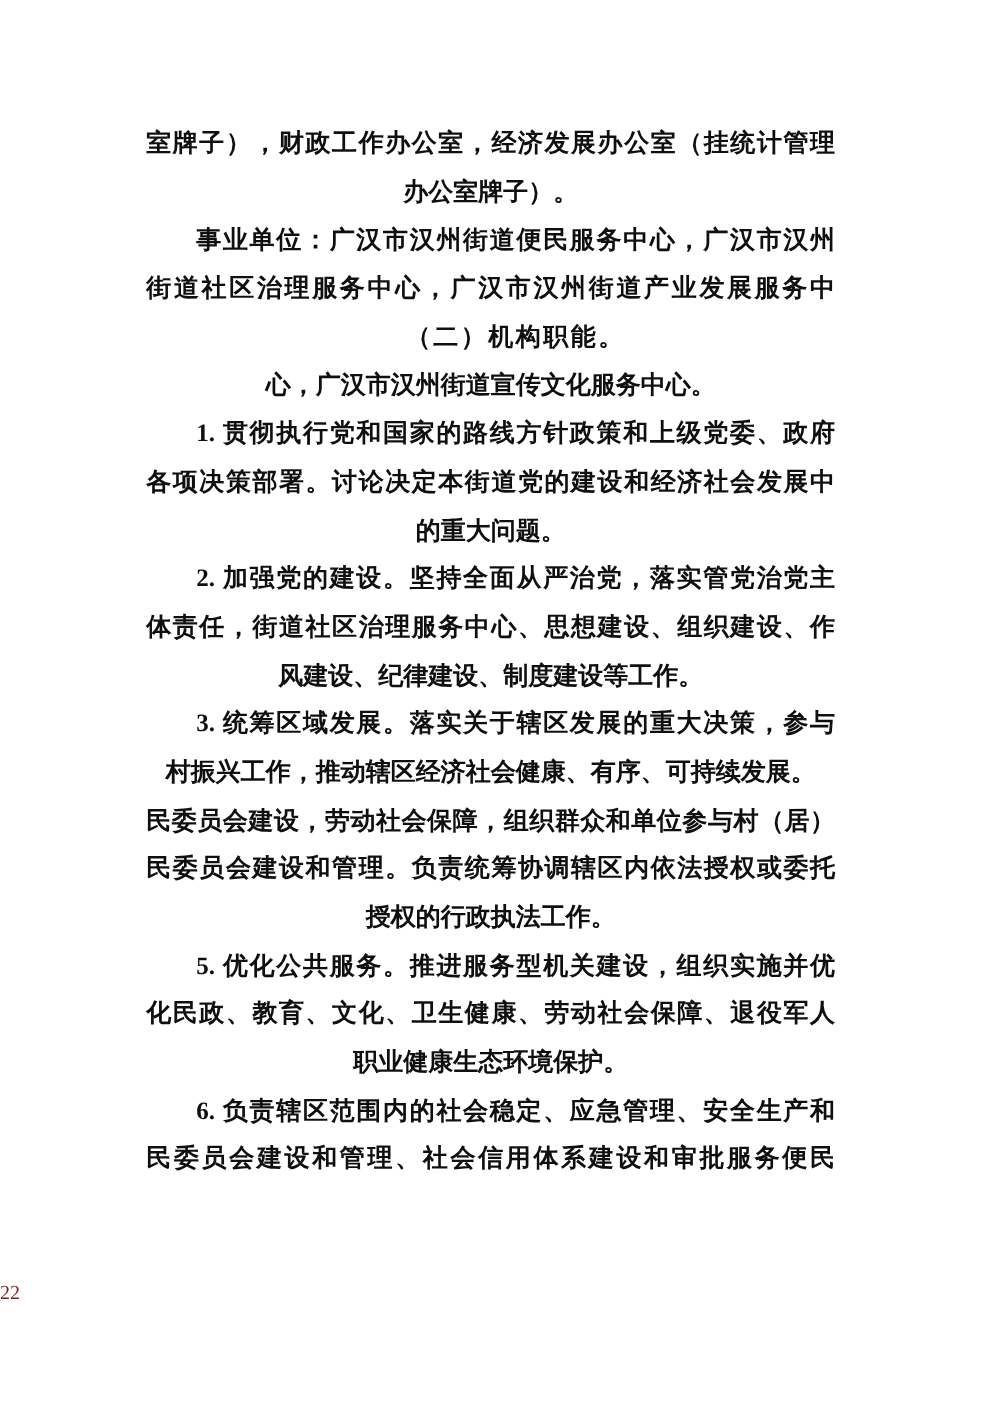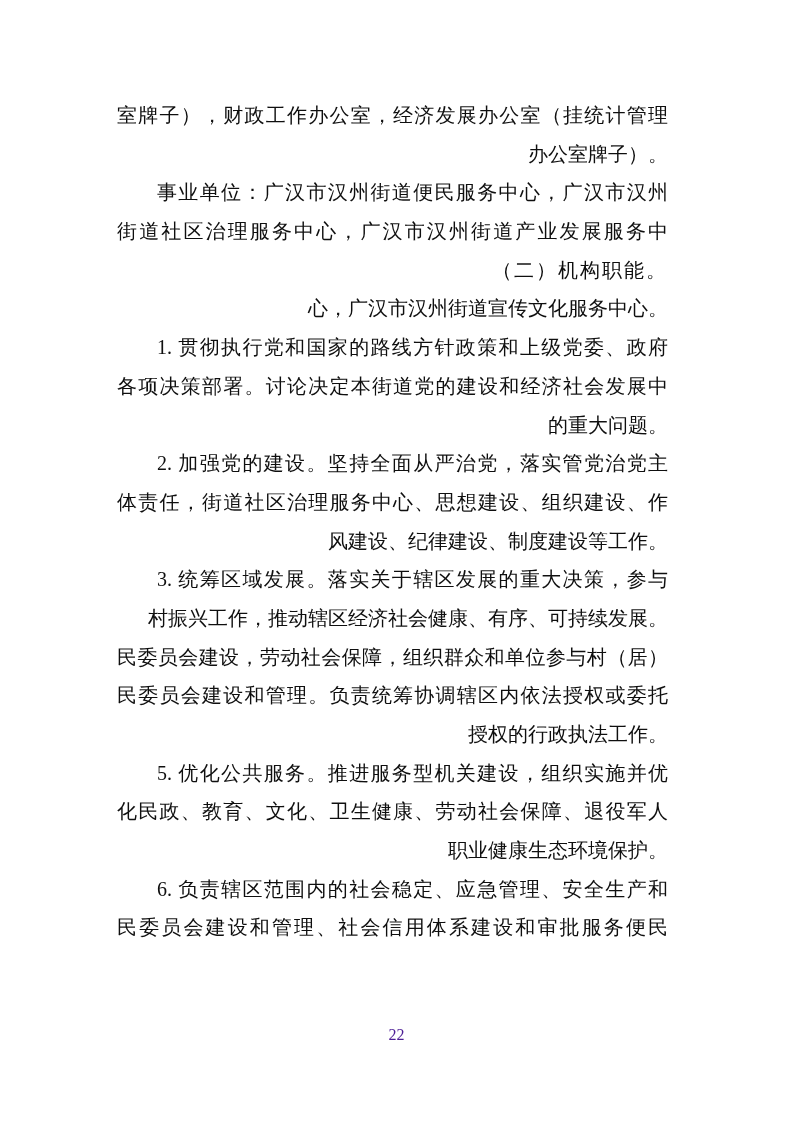"室牌子），财政工作办公室，经济发展办公室（挂统计管理" .doc-body { font-weight: none -> bold }
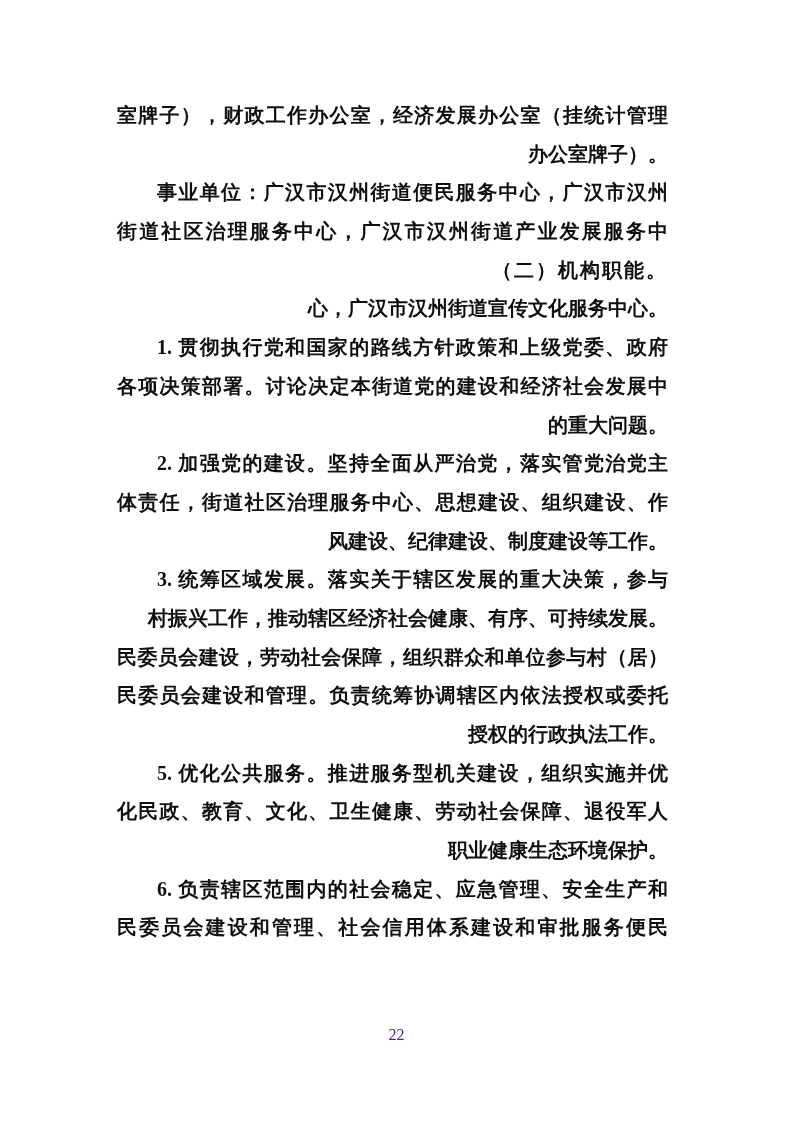"办公室牌子）。" .line { text-align: right -> center }
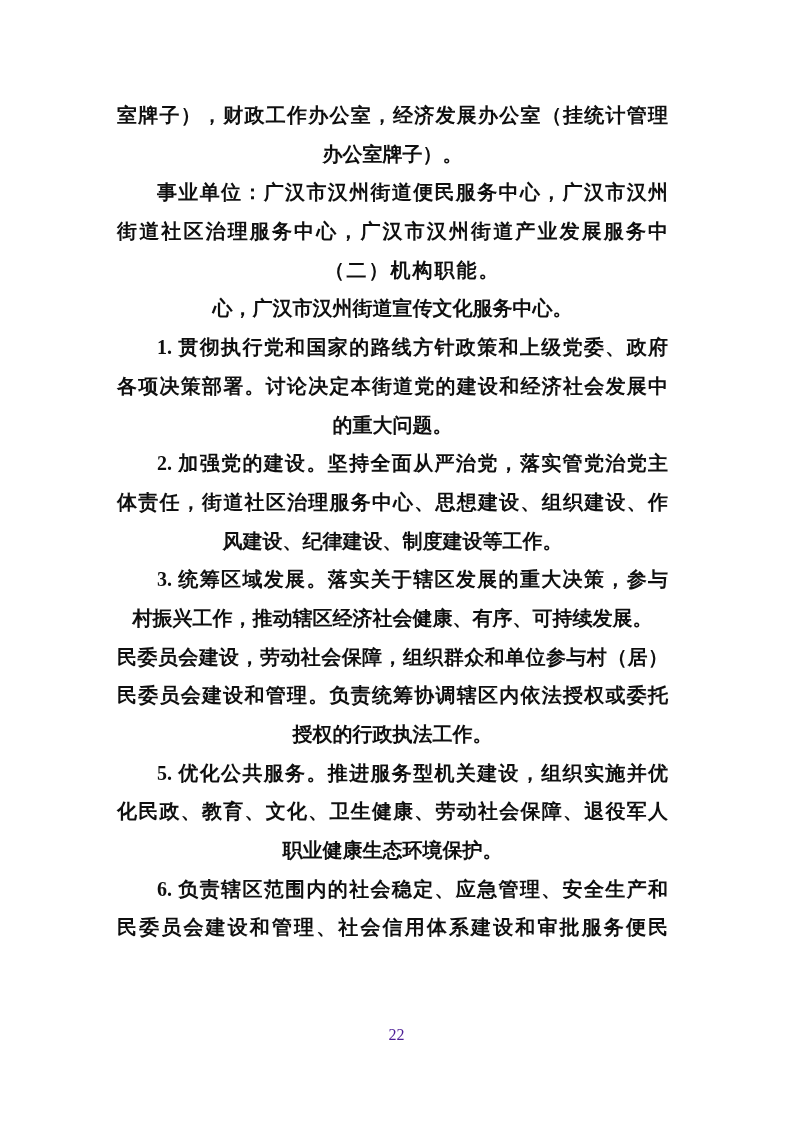"22" .page-footer { color: #4c1d95 -> #7f1d1d; text-align: center -> none }
